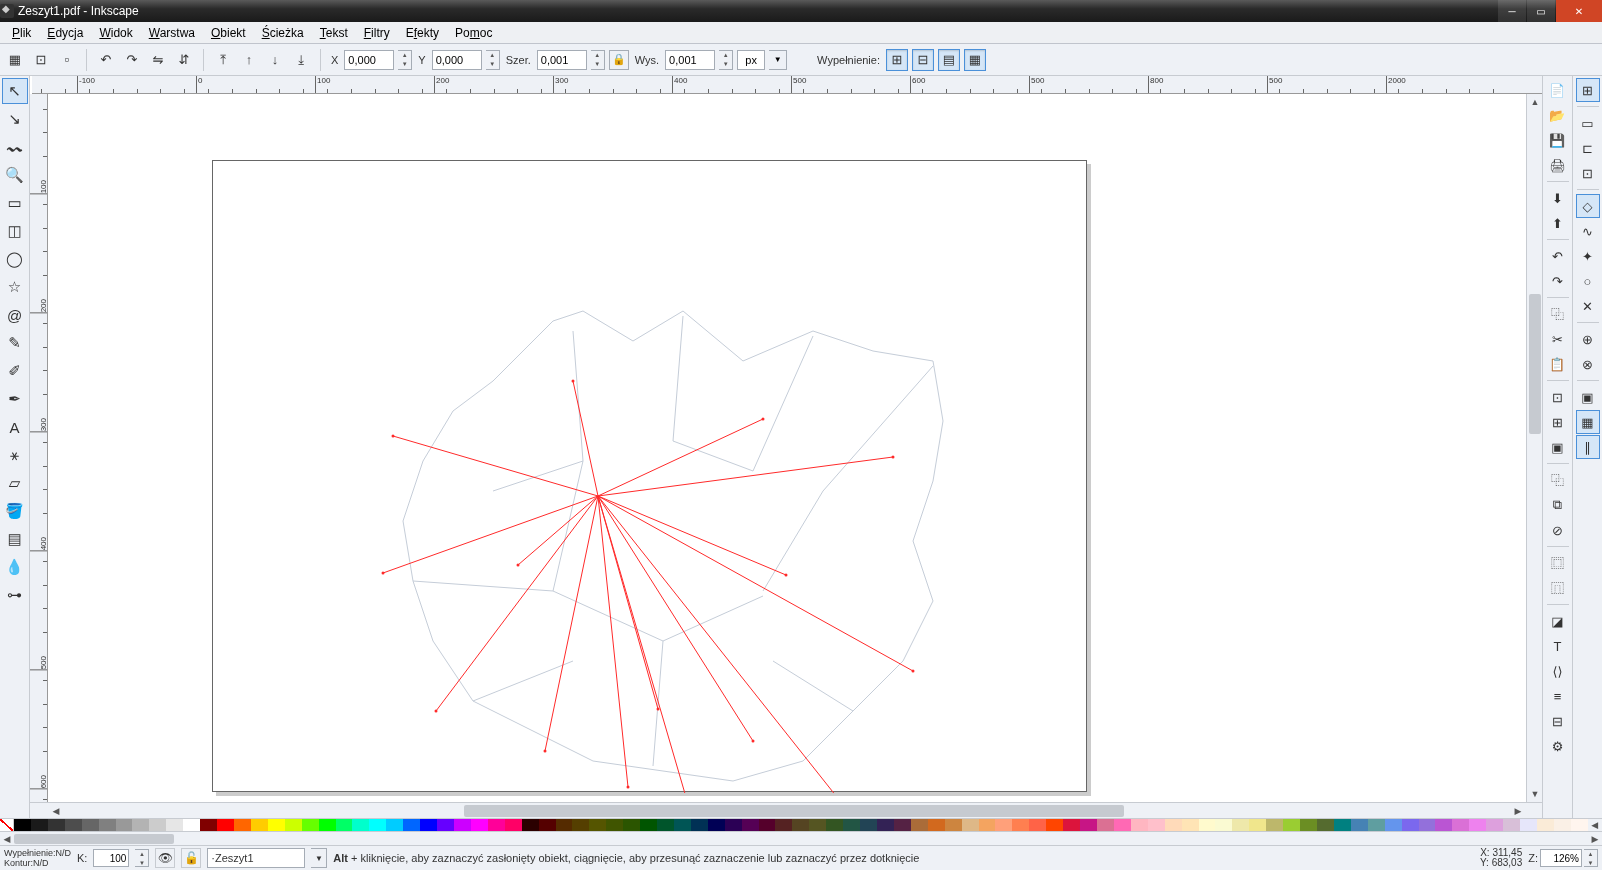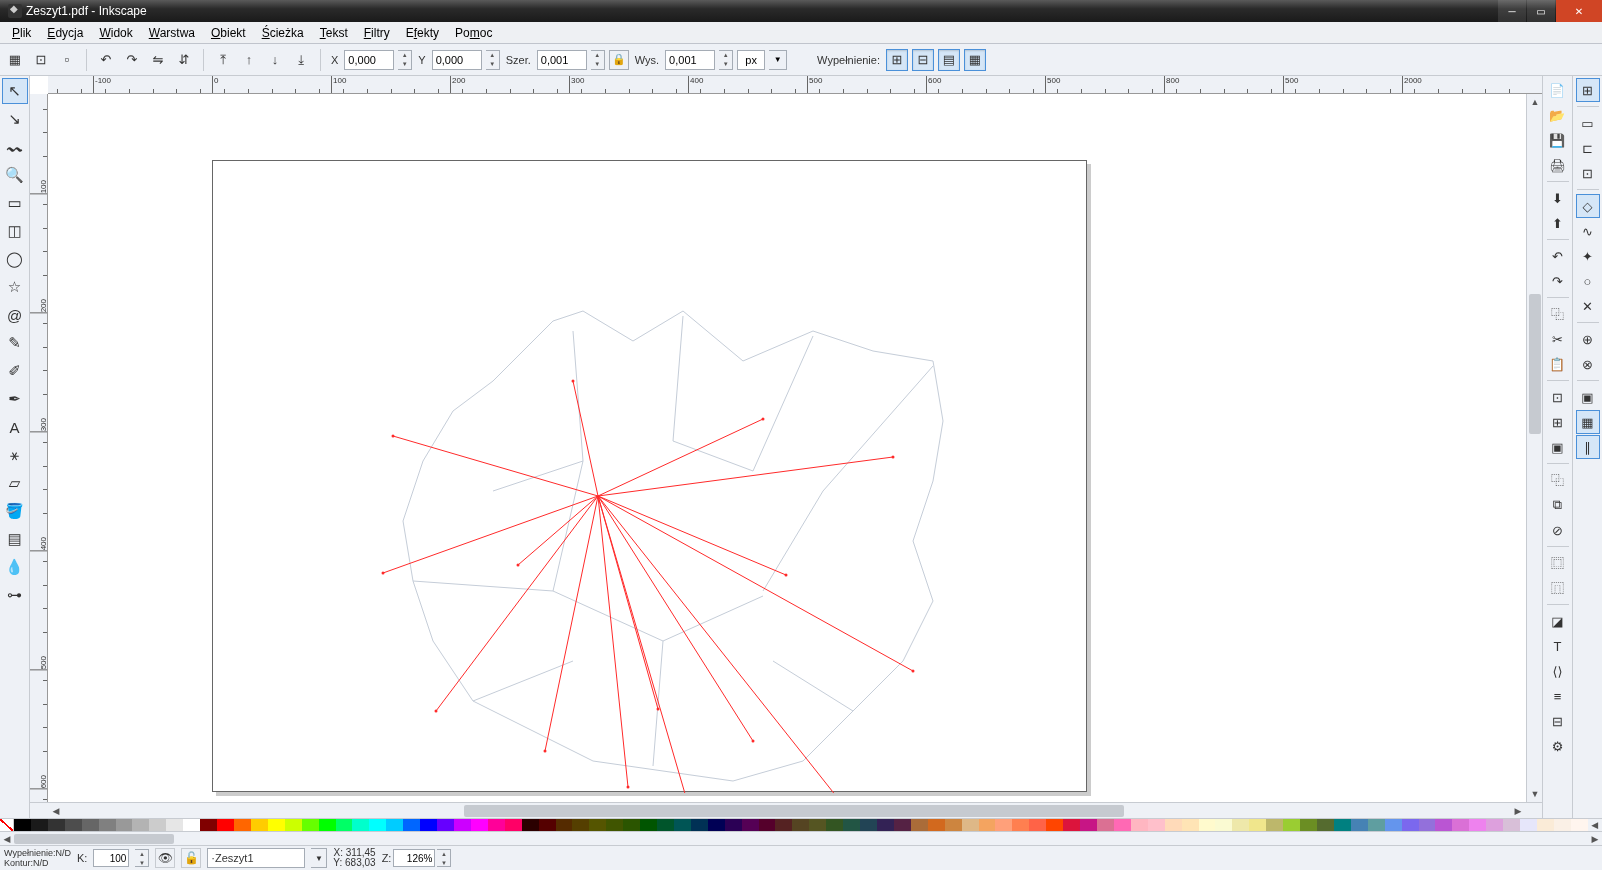"Zeszyt1.pdf - Inkscape" .titlebar { padding-left: 8px -> 0 }
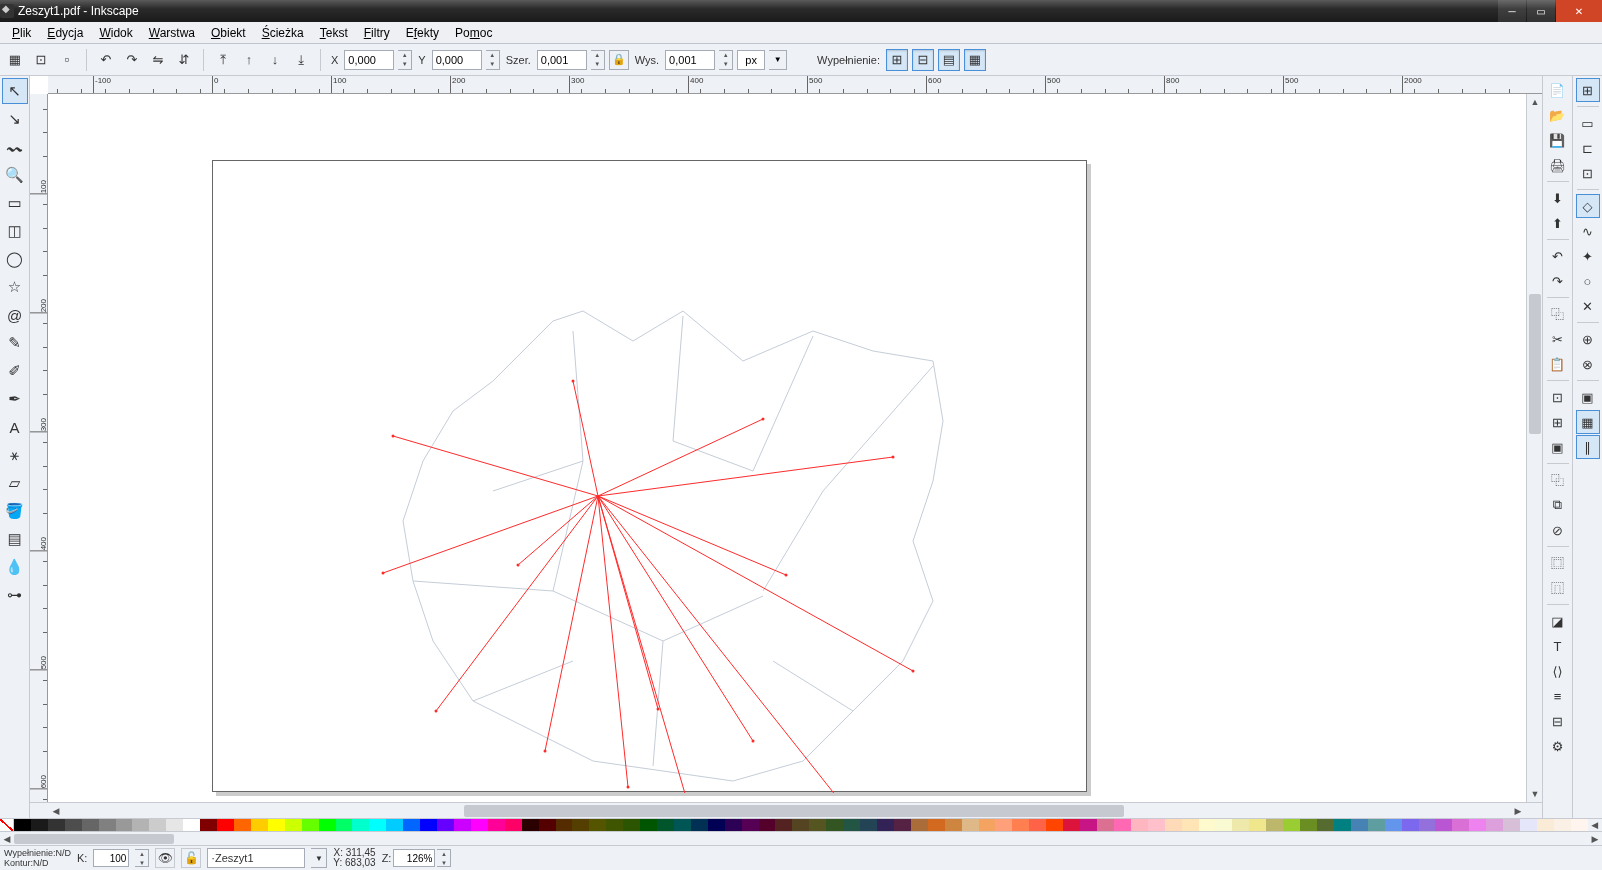"-100" .ruler-h { margin-left: 18px -> 2px }
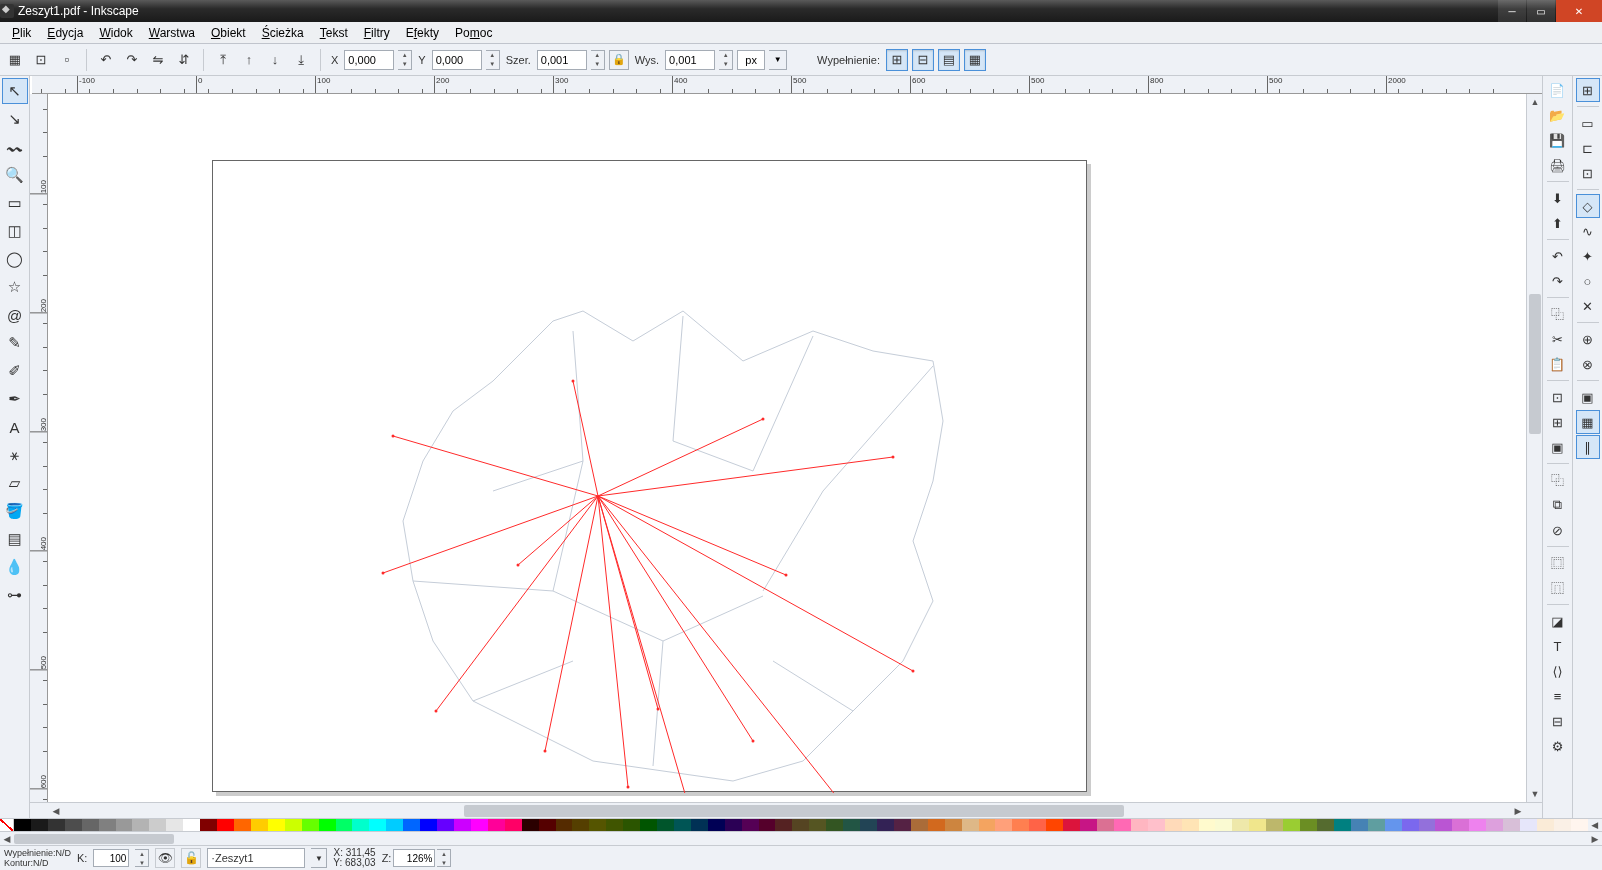"Alt + kliknięcie, aby zaznaczyć" div.hint { html: none -> <div><b>Alt</b><span> + kliknięcie, aby zaznaczyć zasłonięty obiekt, ciągnięcie, aby przesunąć zaznaczenie lub zaznaczyć przez dotknięcie</span></div> }
